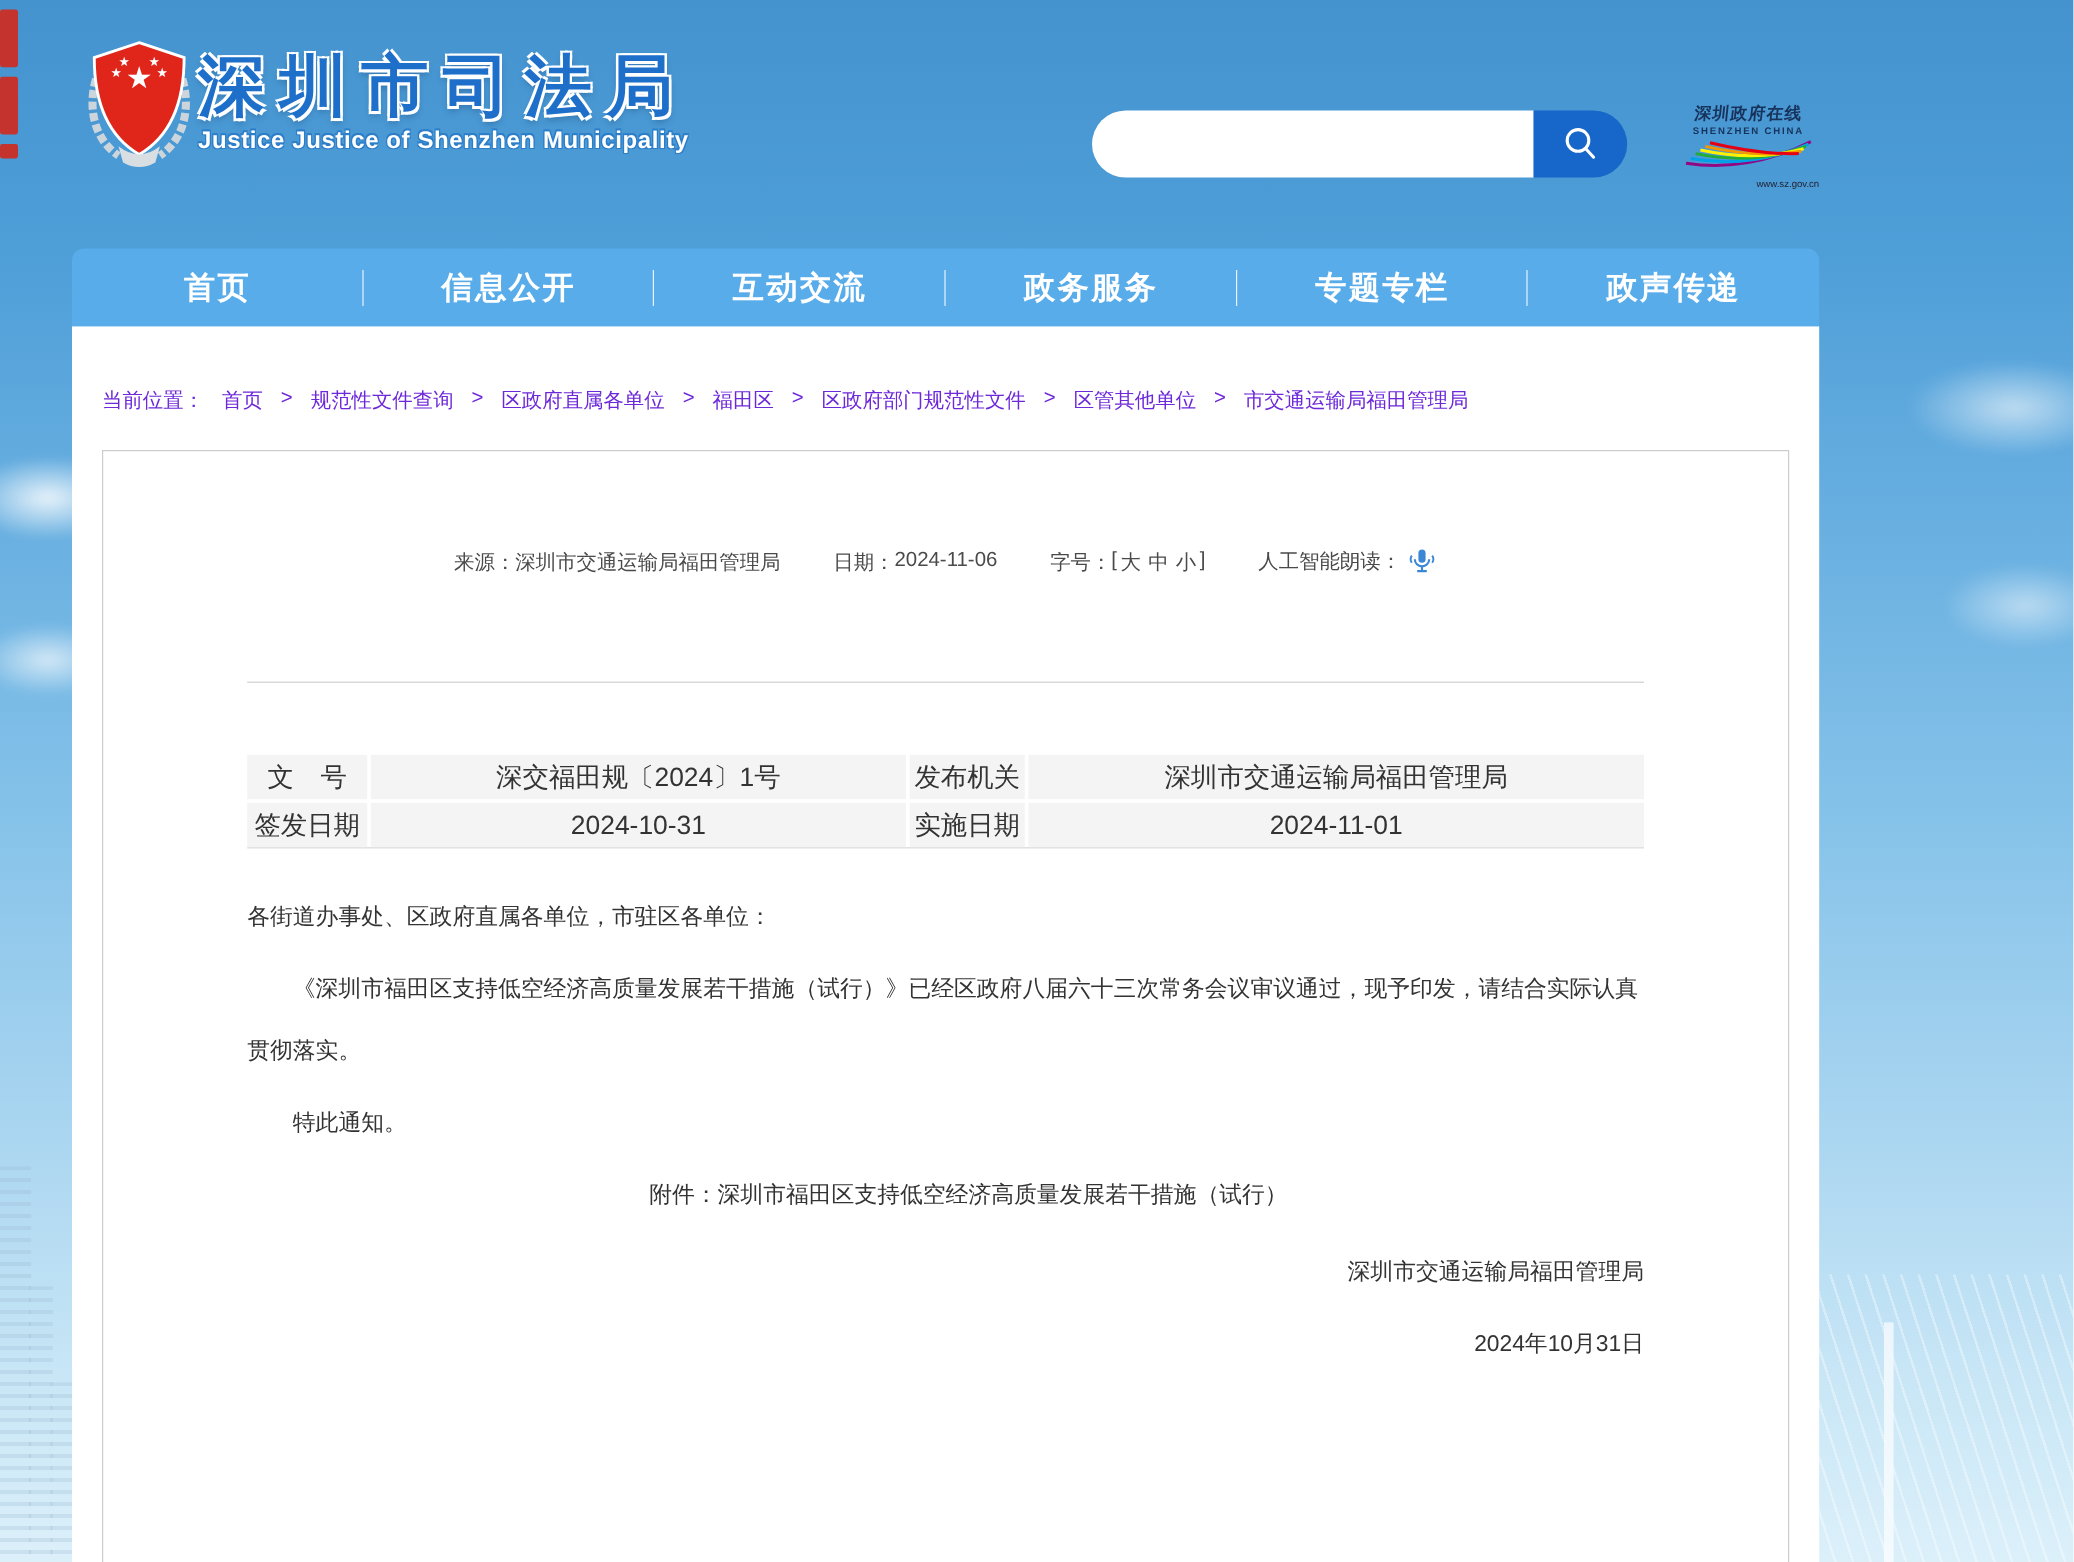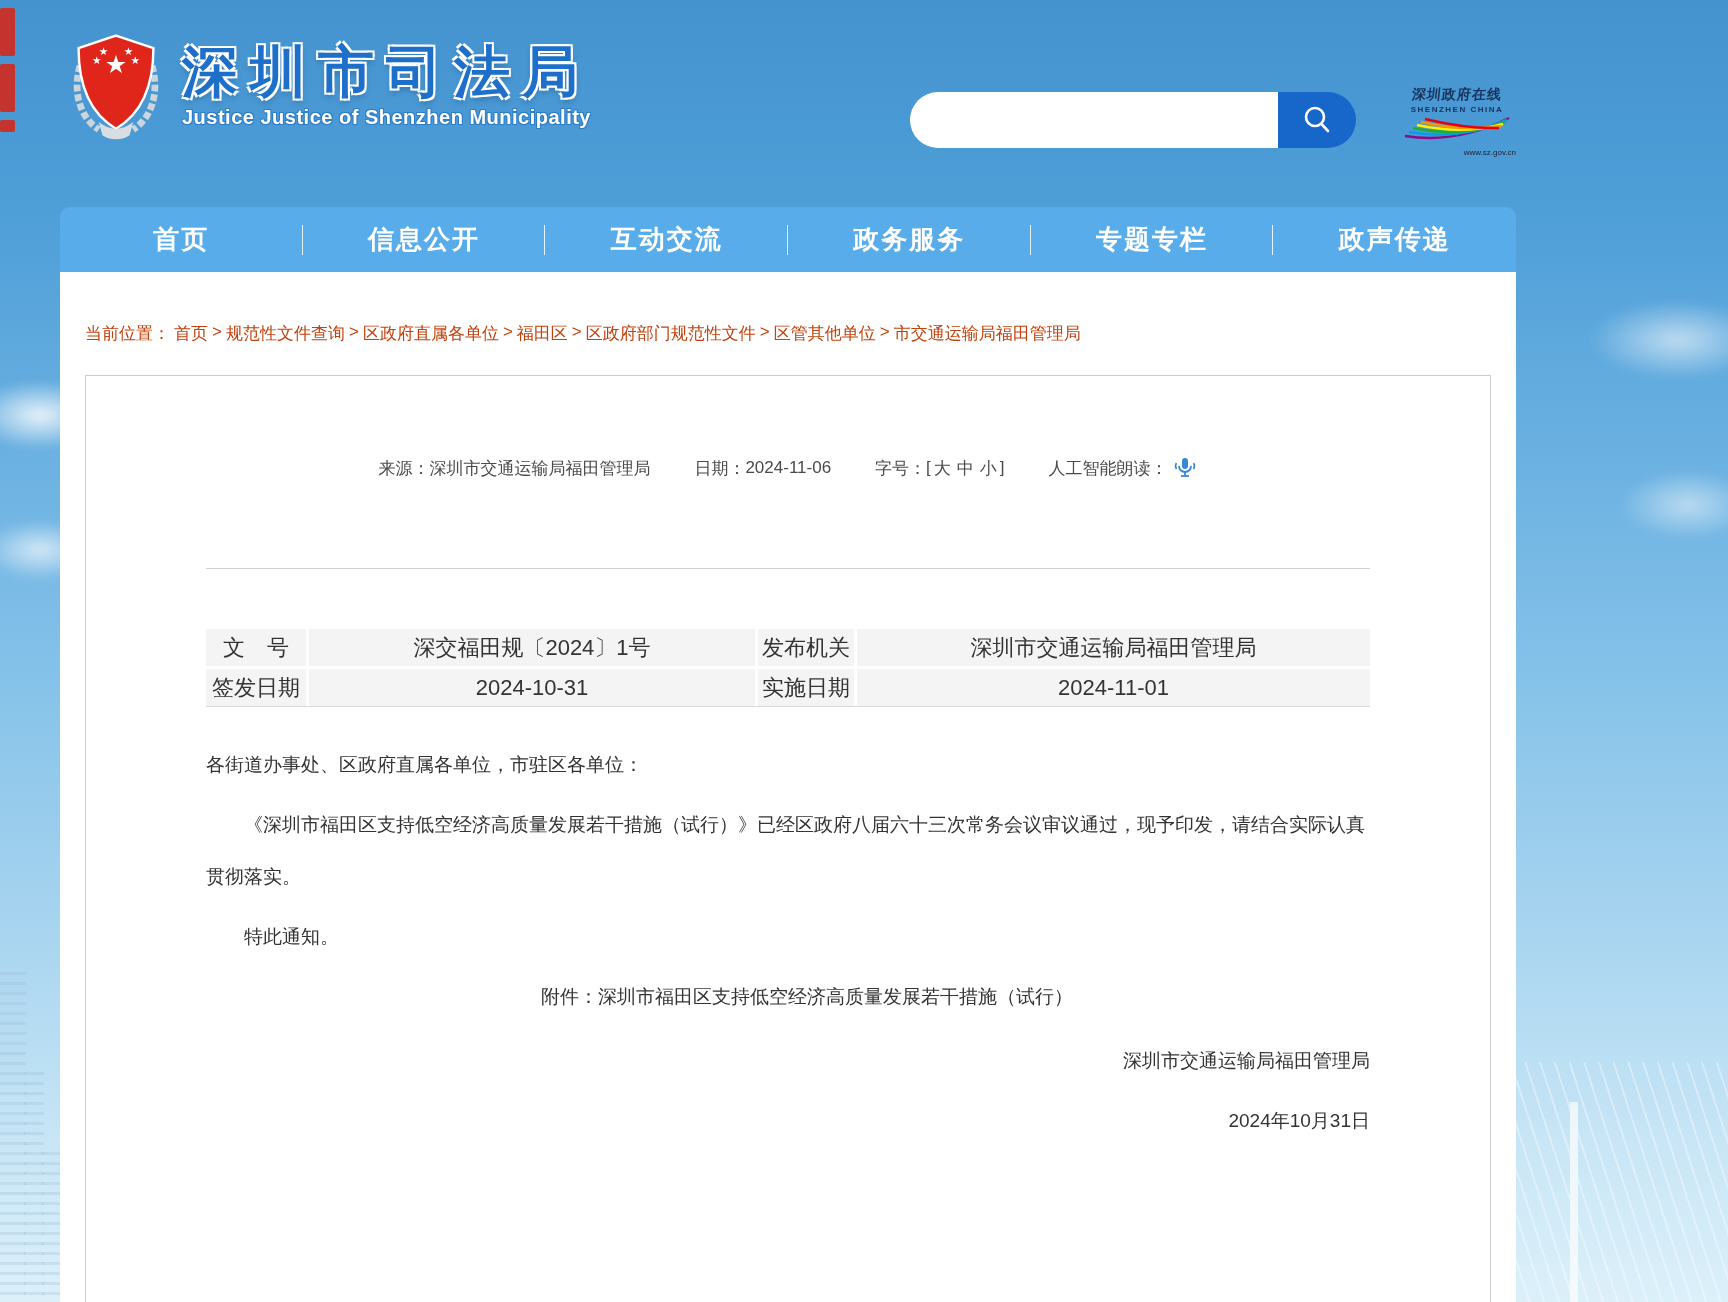"深圳市司法局" .logo-text { margin-left: 18px -> 1px }
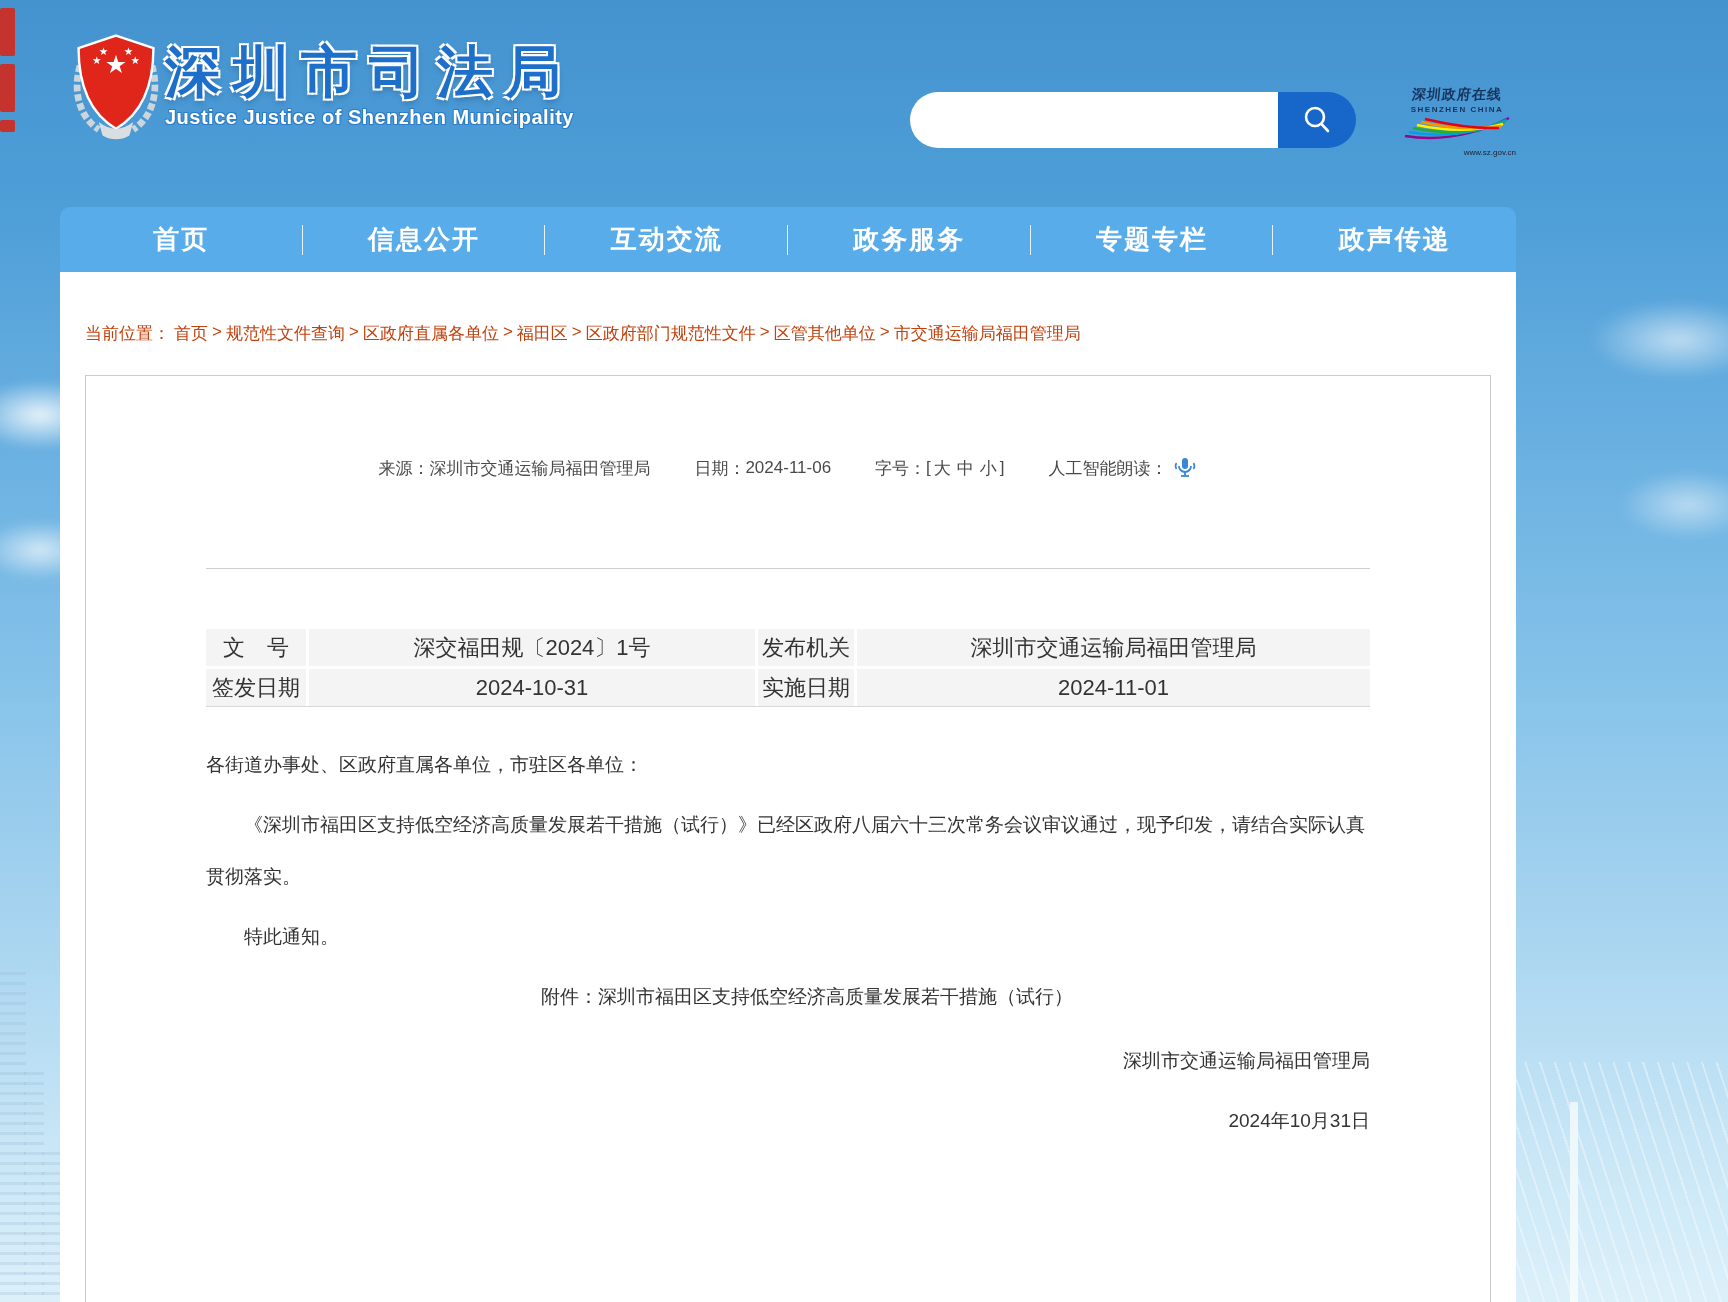"当前位置：" .breadcrumb { color: #c2410c -> #6d28d9; gap: 4px -> 15px }
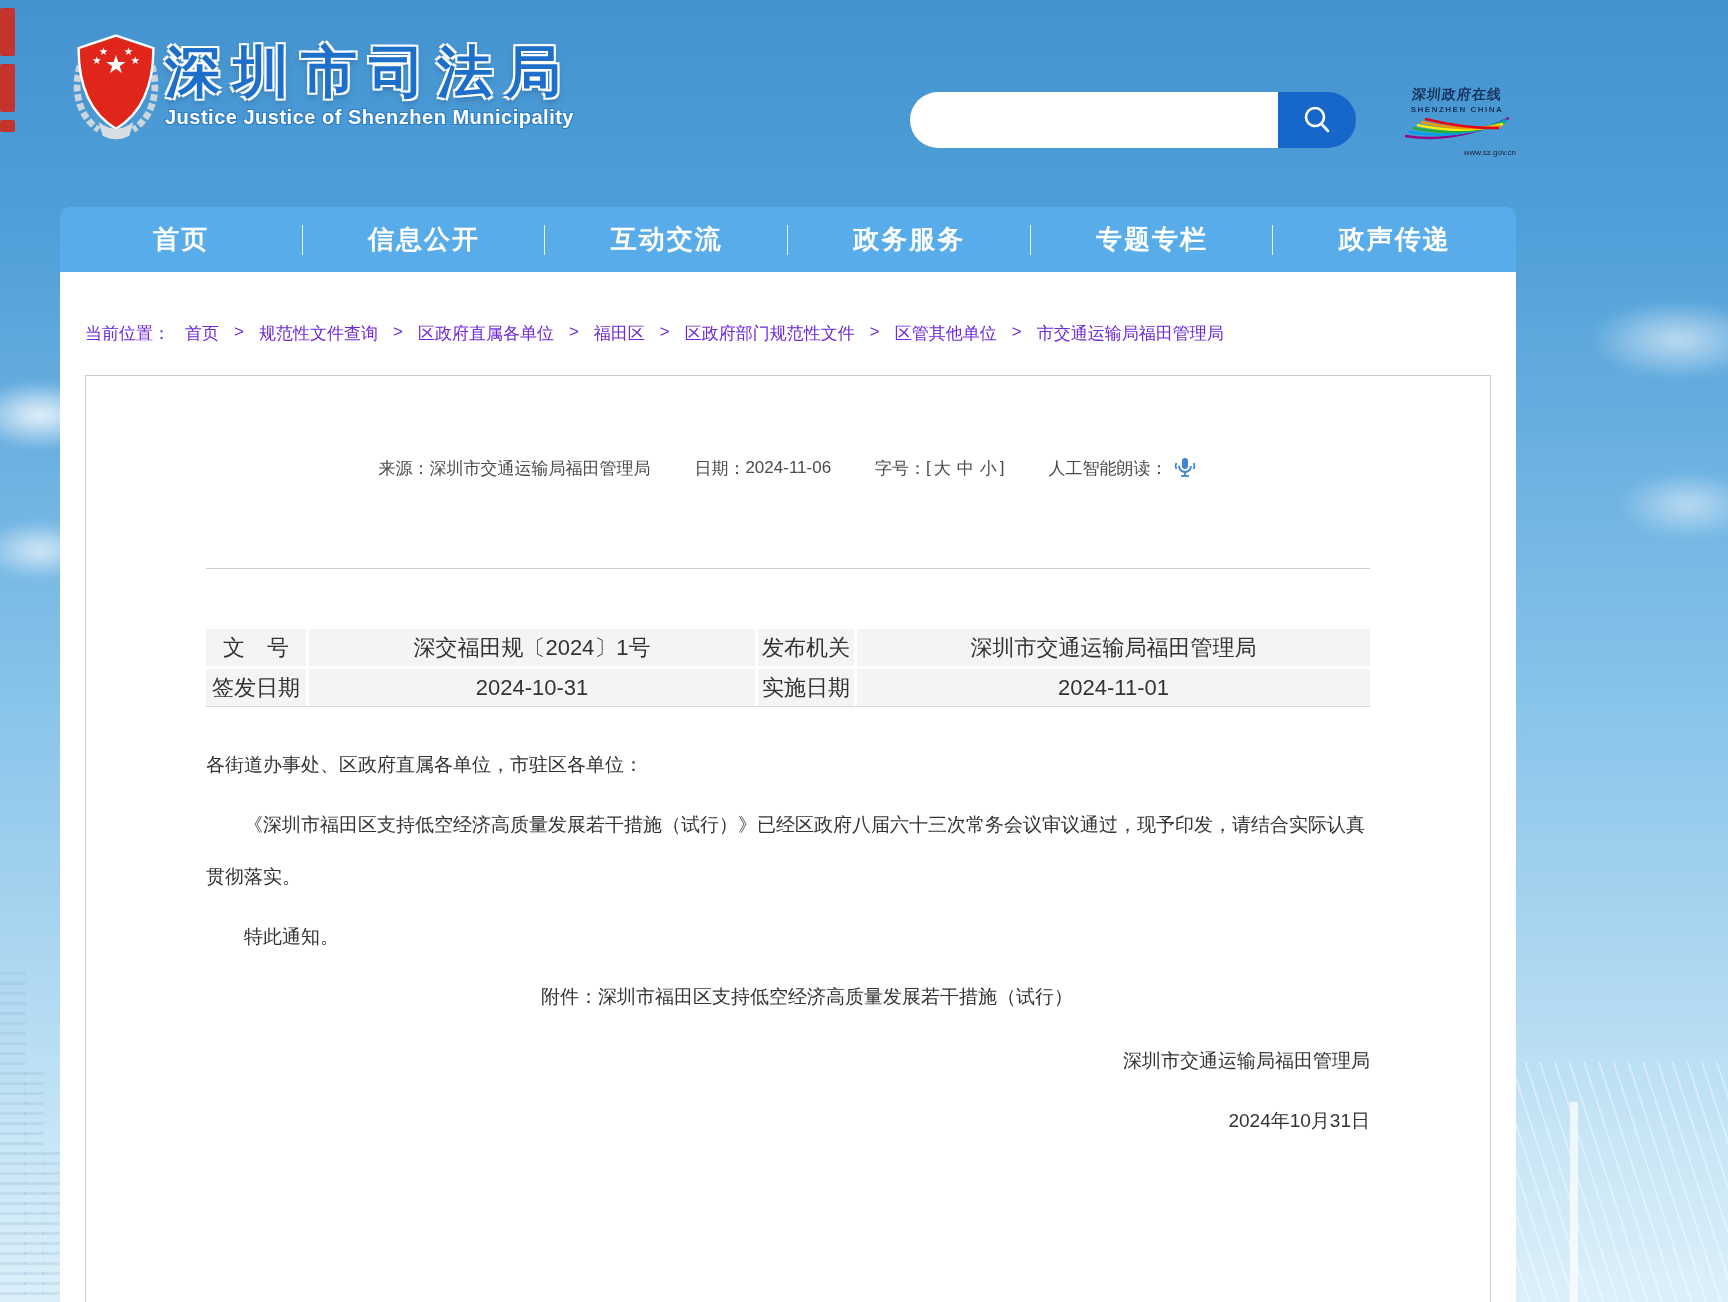"来源：" .meta-group { align-items: center -> none }
